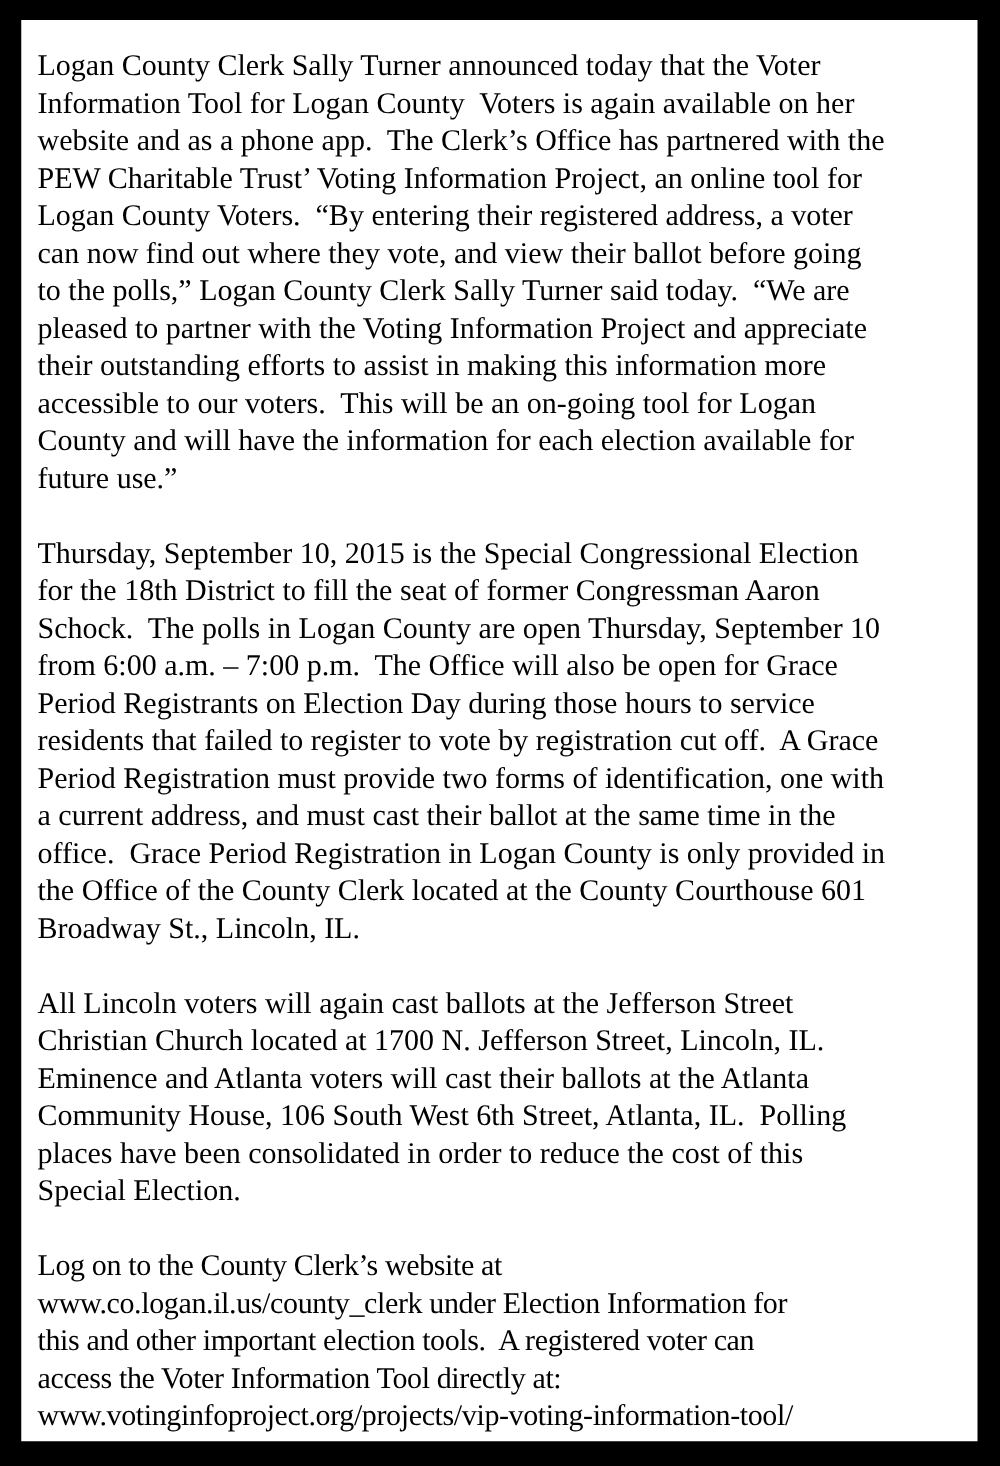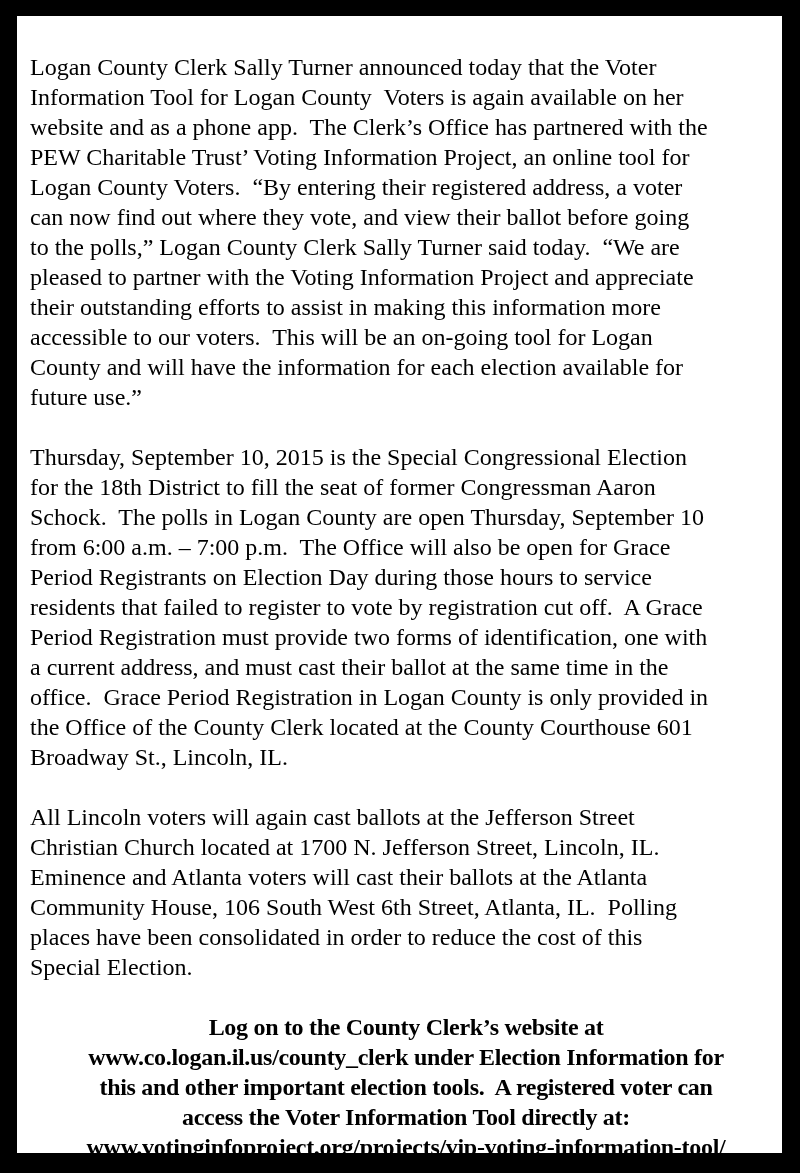"Logan County Clerk Sally Turner" .sheet { padding: 36px 0 0 13px -> 22px 0 0 13px }
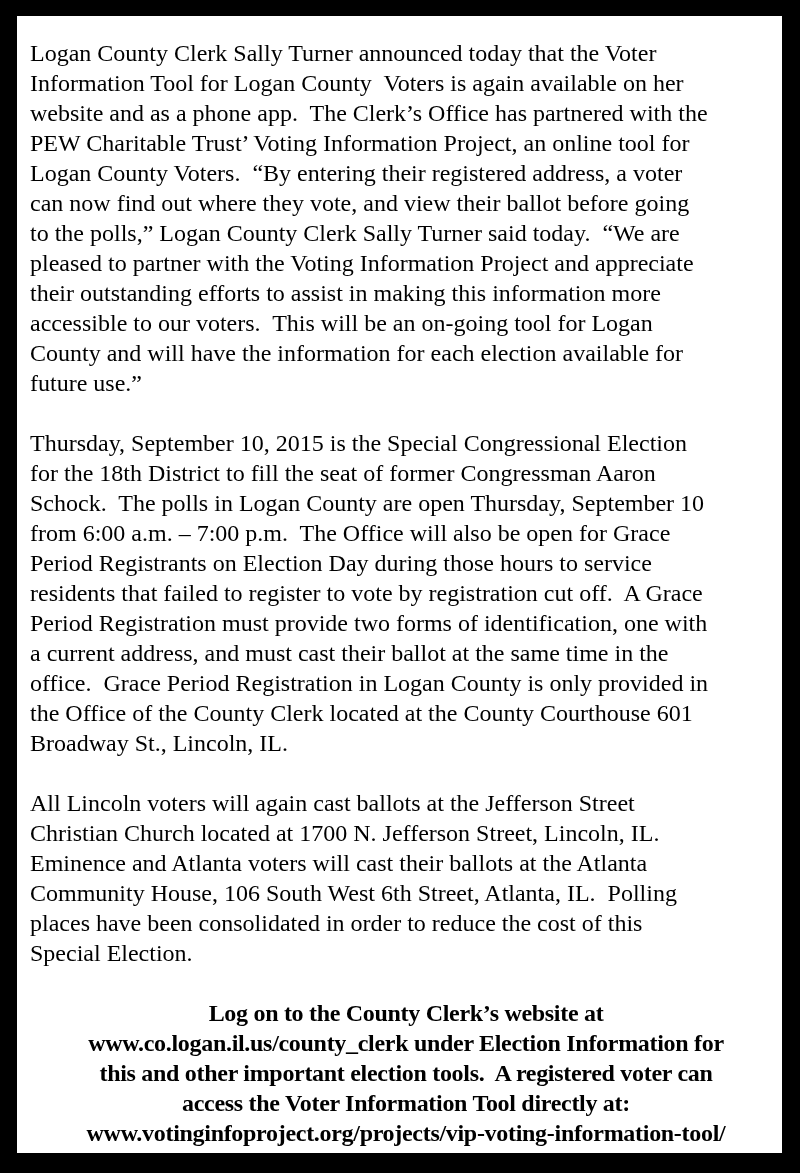"Log on to the County" .para.bold { font-weight: 700 -> 400; text-align: center -> none }
